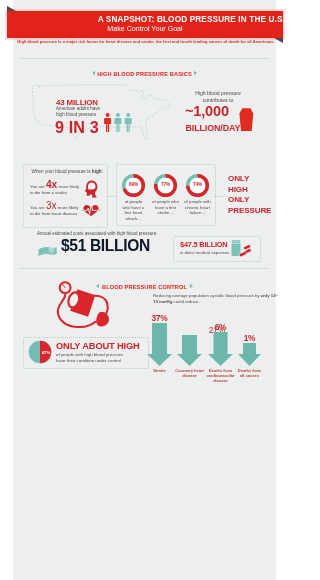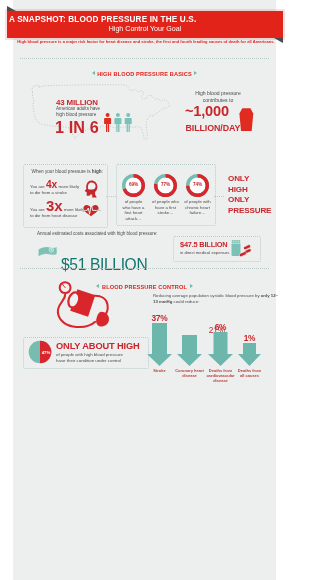"A SNAPSHOT: BLOOD PRESSURE IN" .banner h1 { text-align: left -> right }
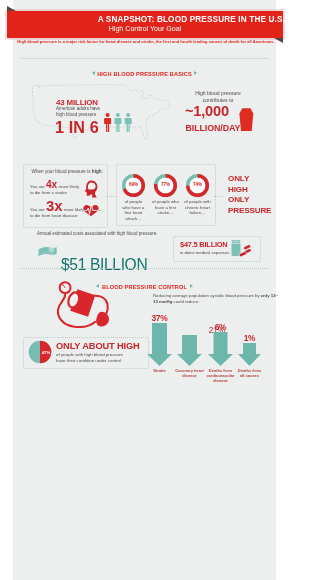"High Control Your Goal" h2 { text: High -> Make }
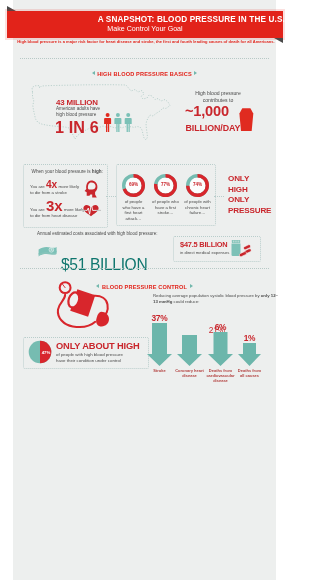"1 IN 6" div.s1-big { text: 1 IN 6 -> 9 IN 3 }
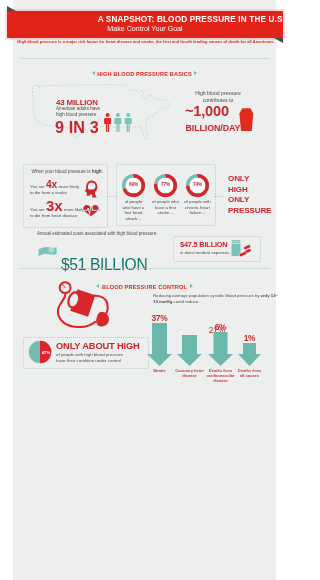"3x" span { font-size: 15px -> 10px; font-weight: bold -> normal }
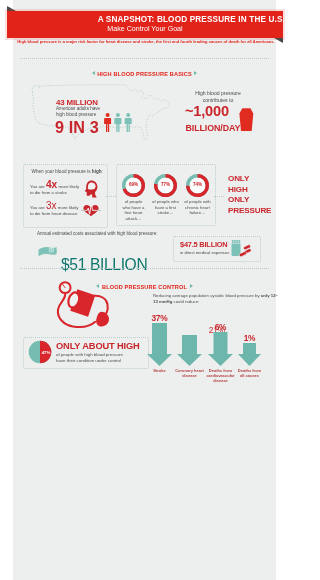"$51 BILLION" div.abs { color: #0f766e -> #0f172a; font-weight: normal -> bold; top: 256px -> 237px }
